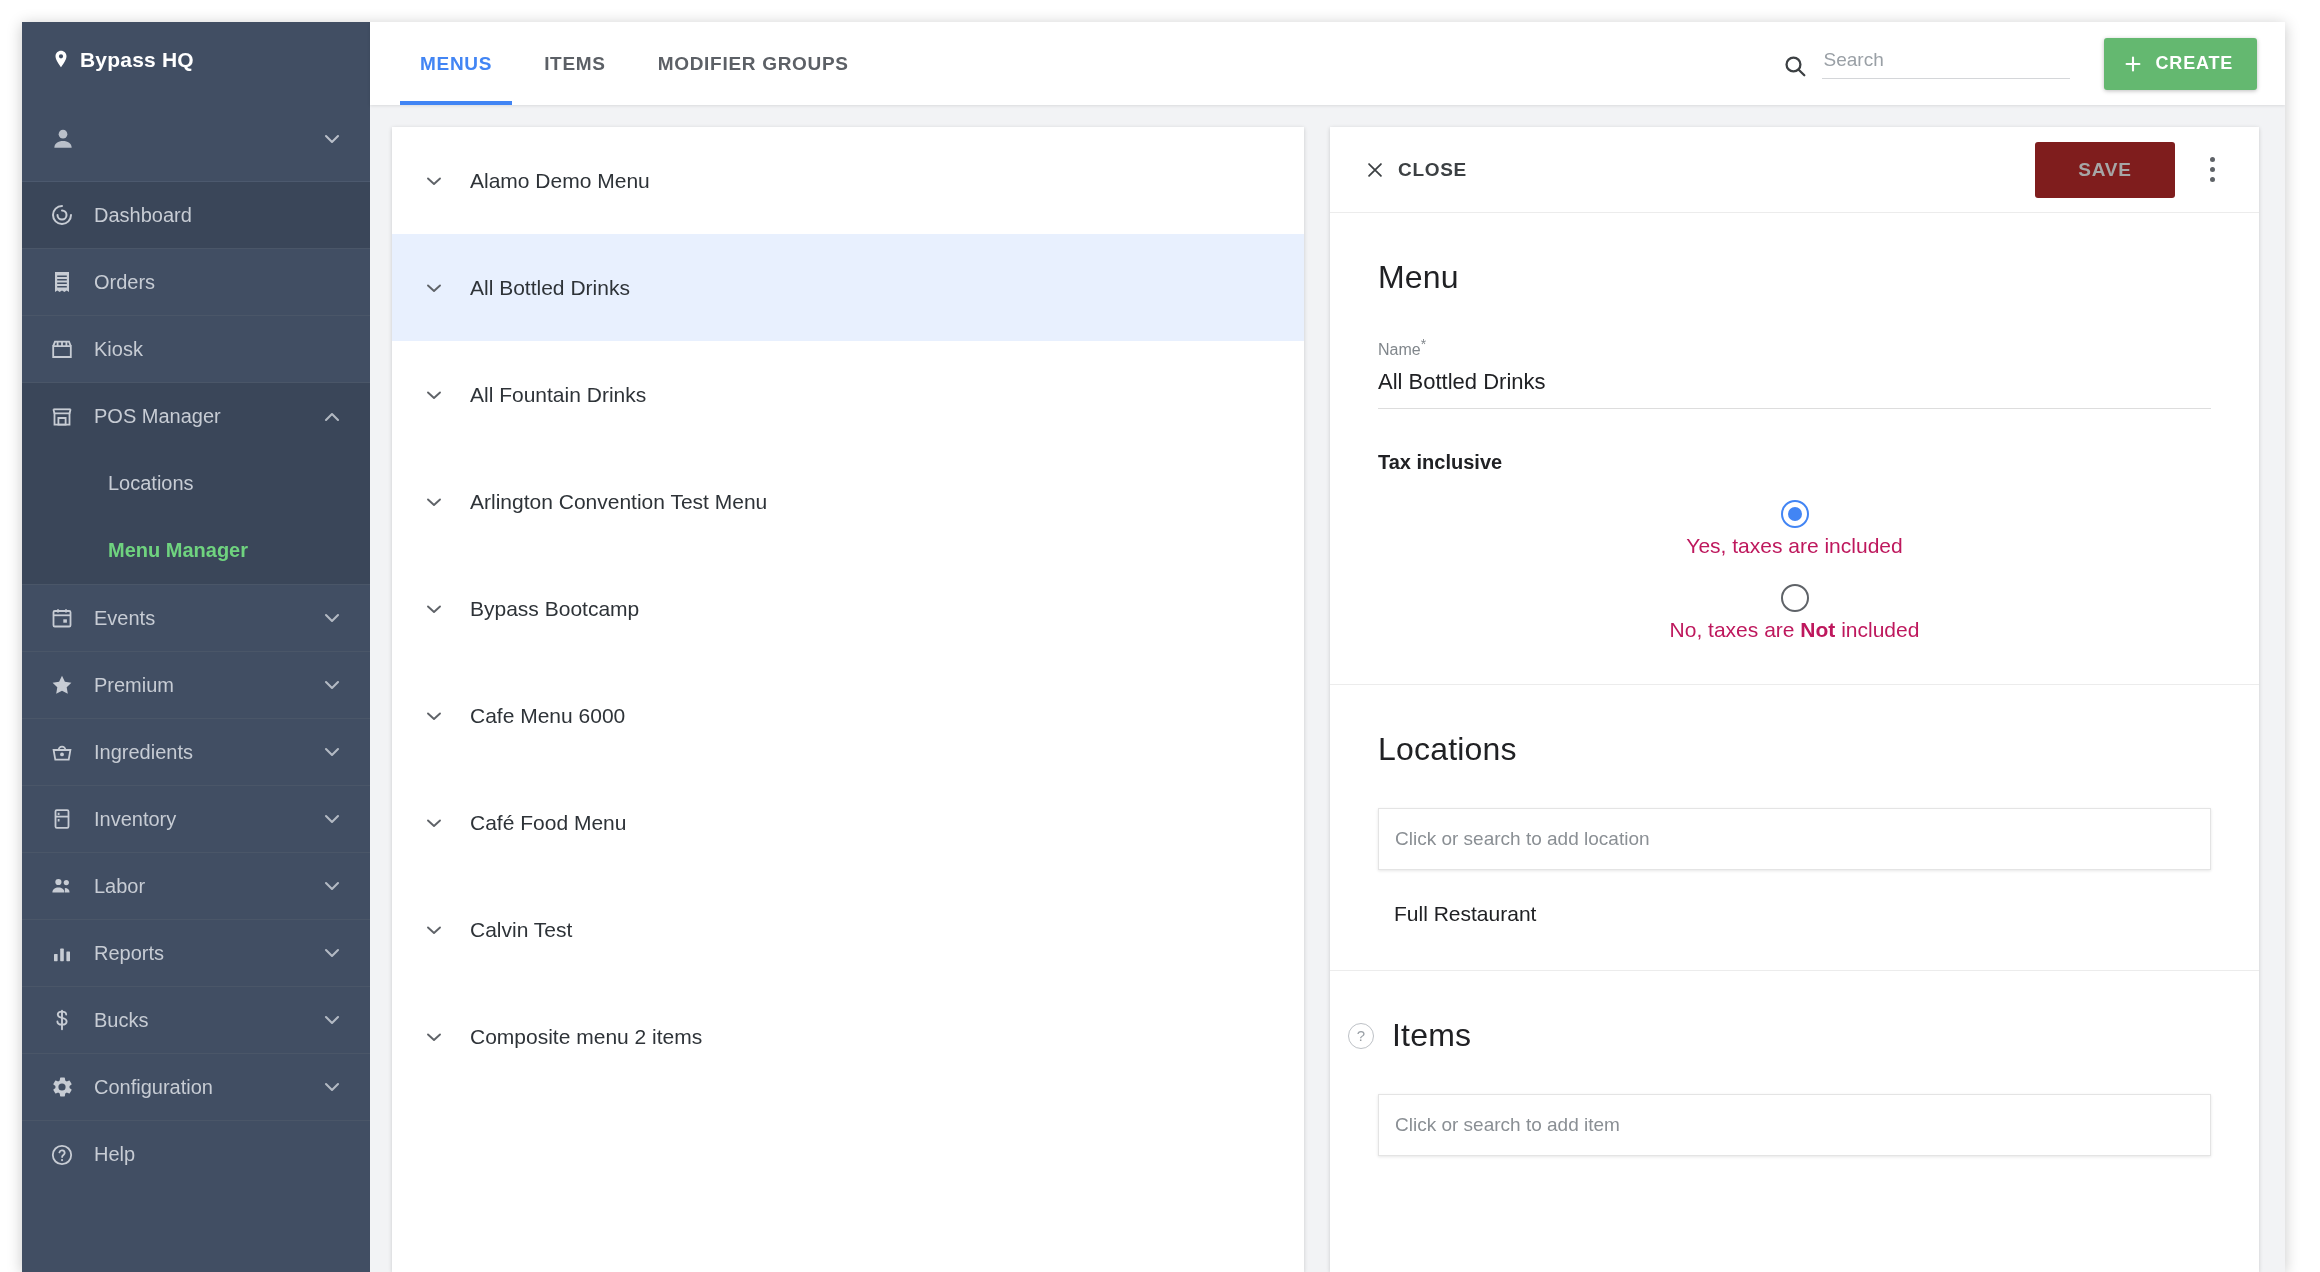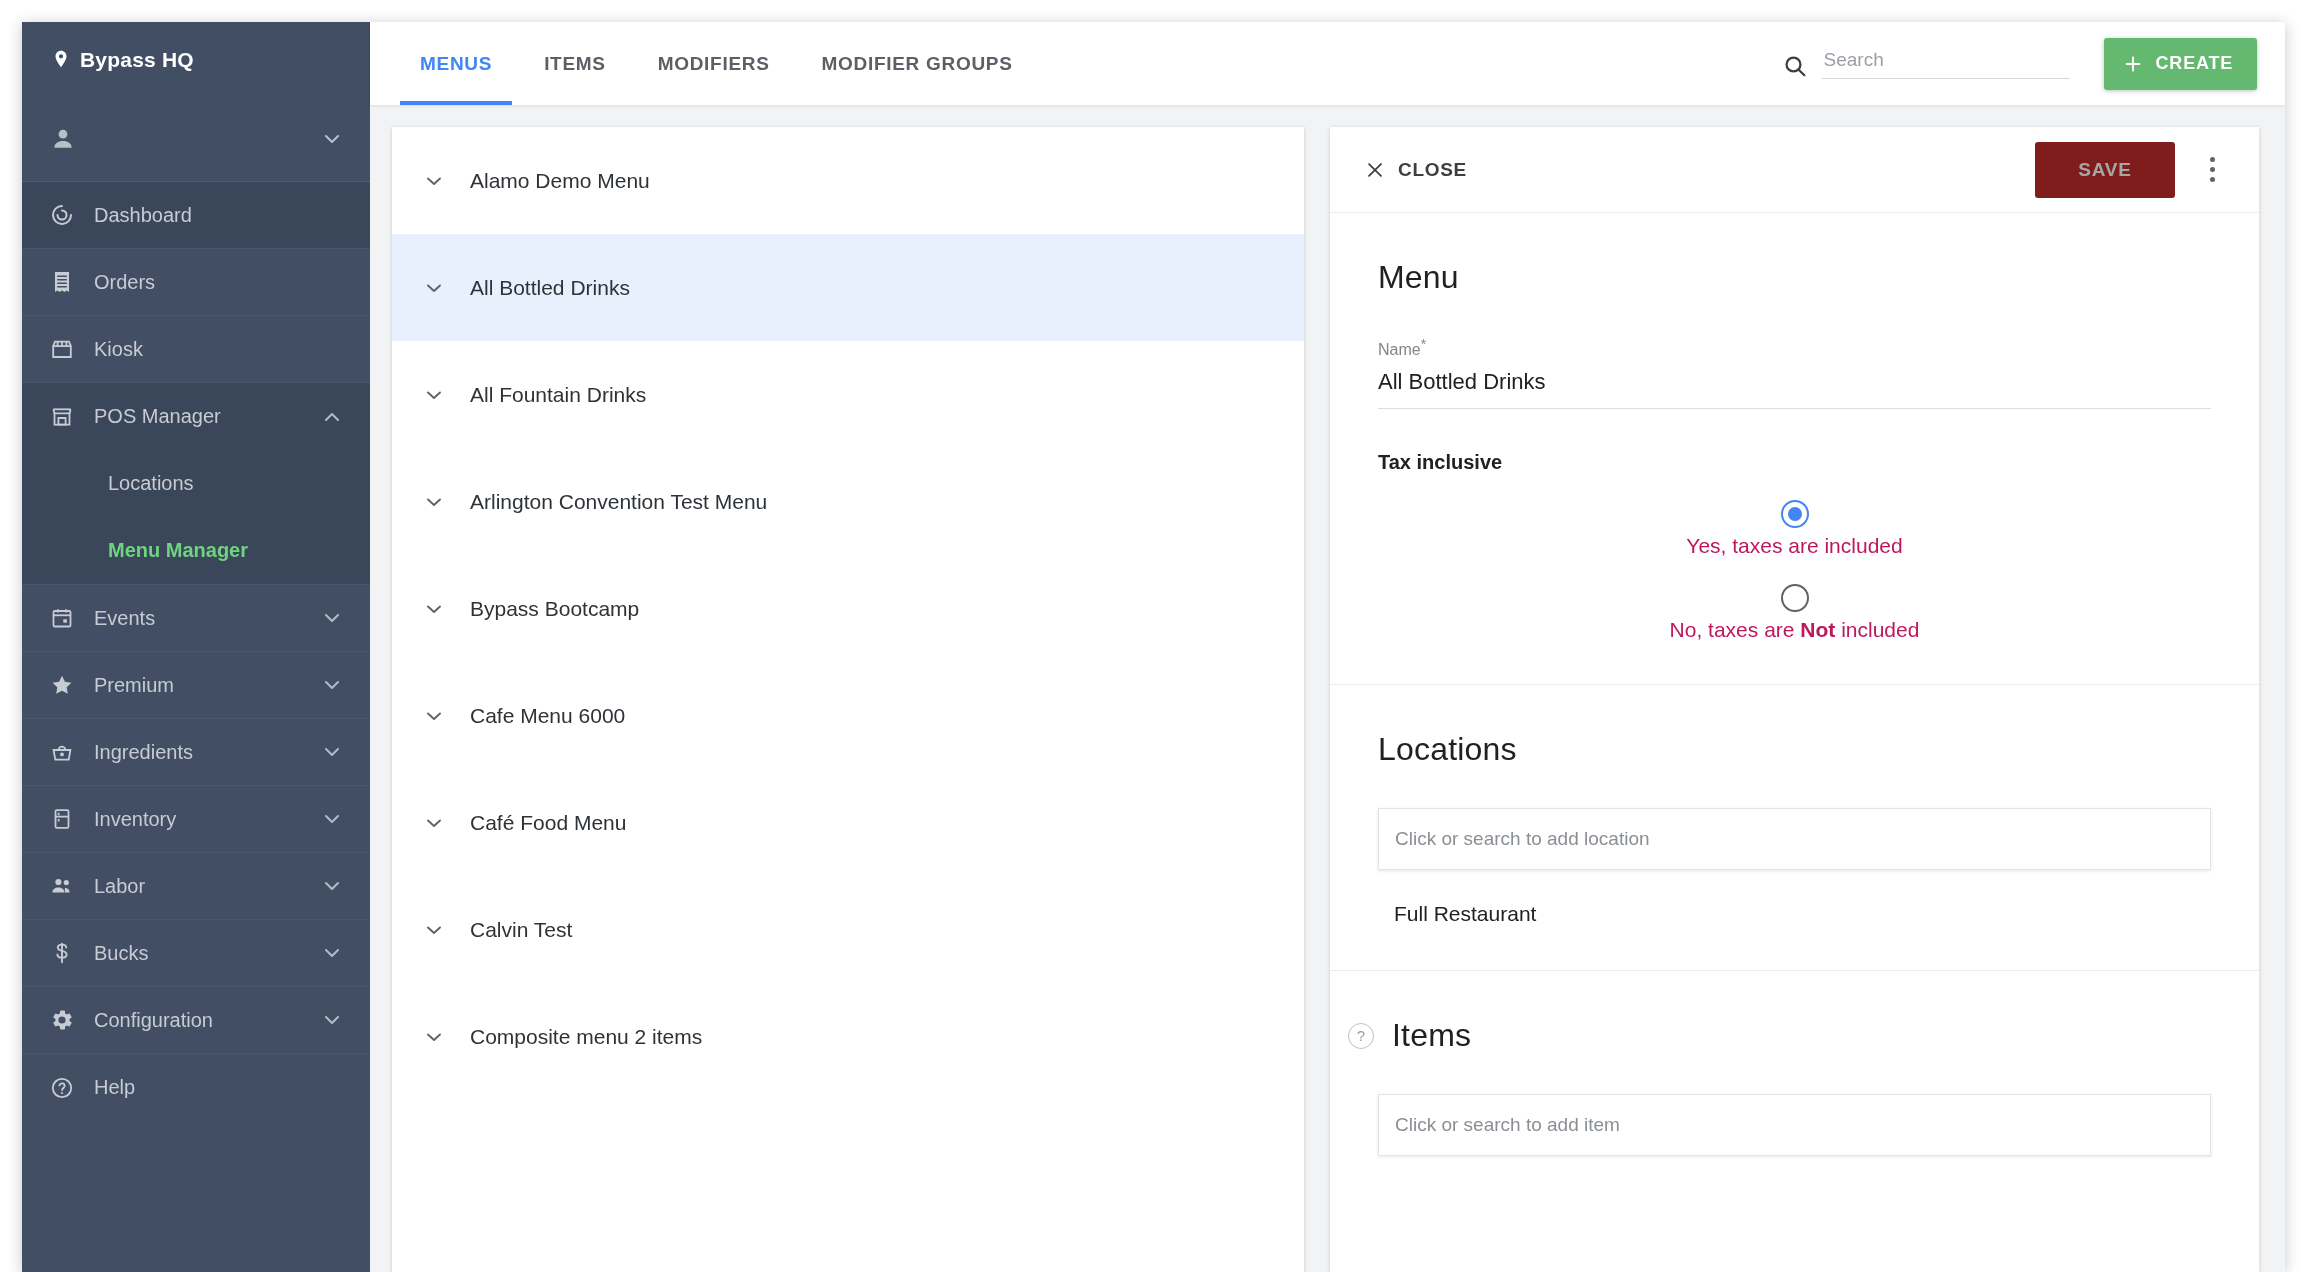"MODIFIERS" div.tab { html: <div>MODIFIERS</div> -> none }
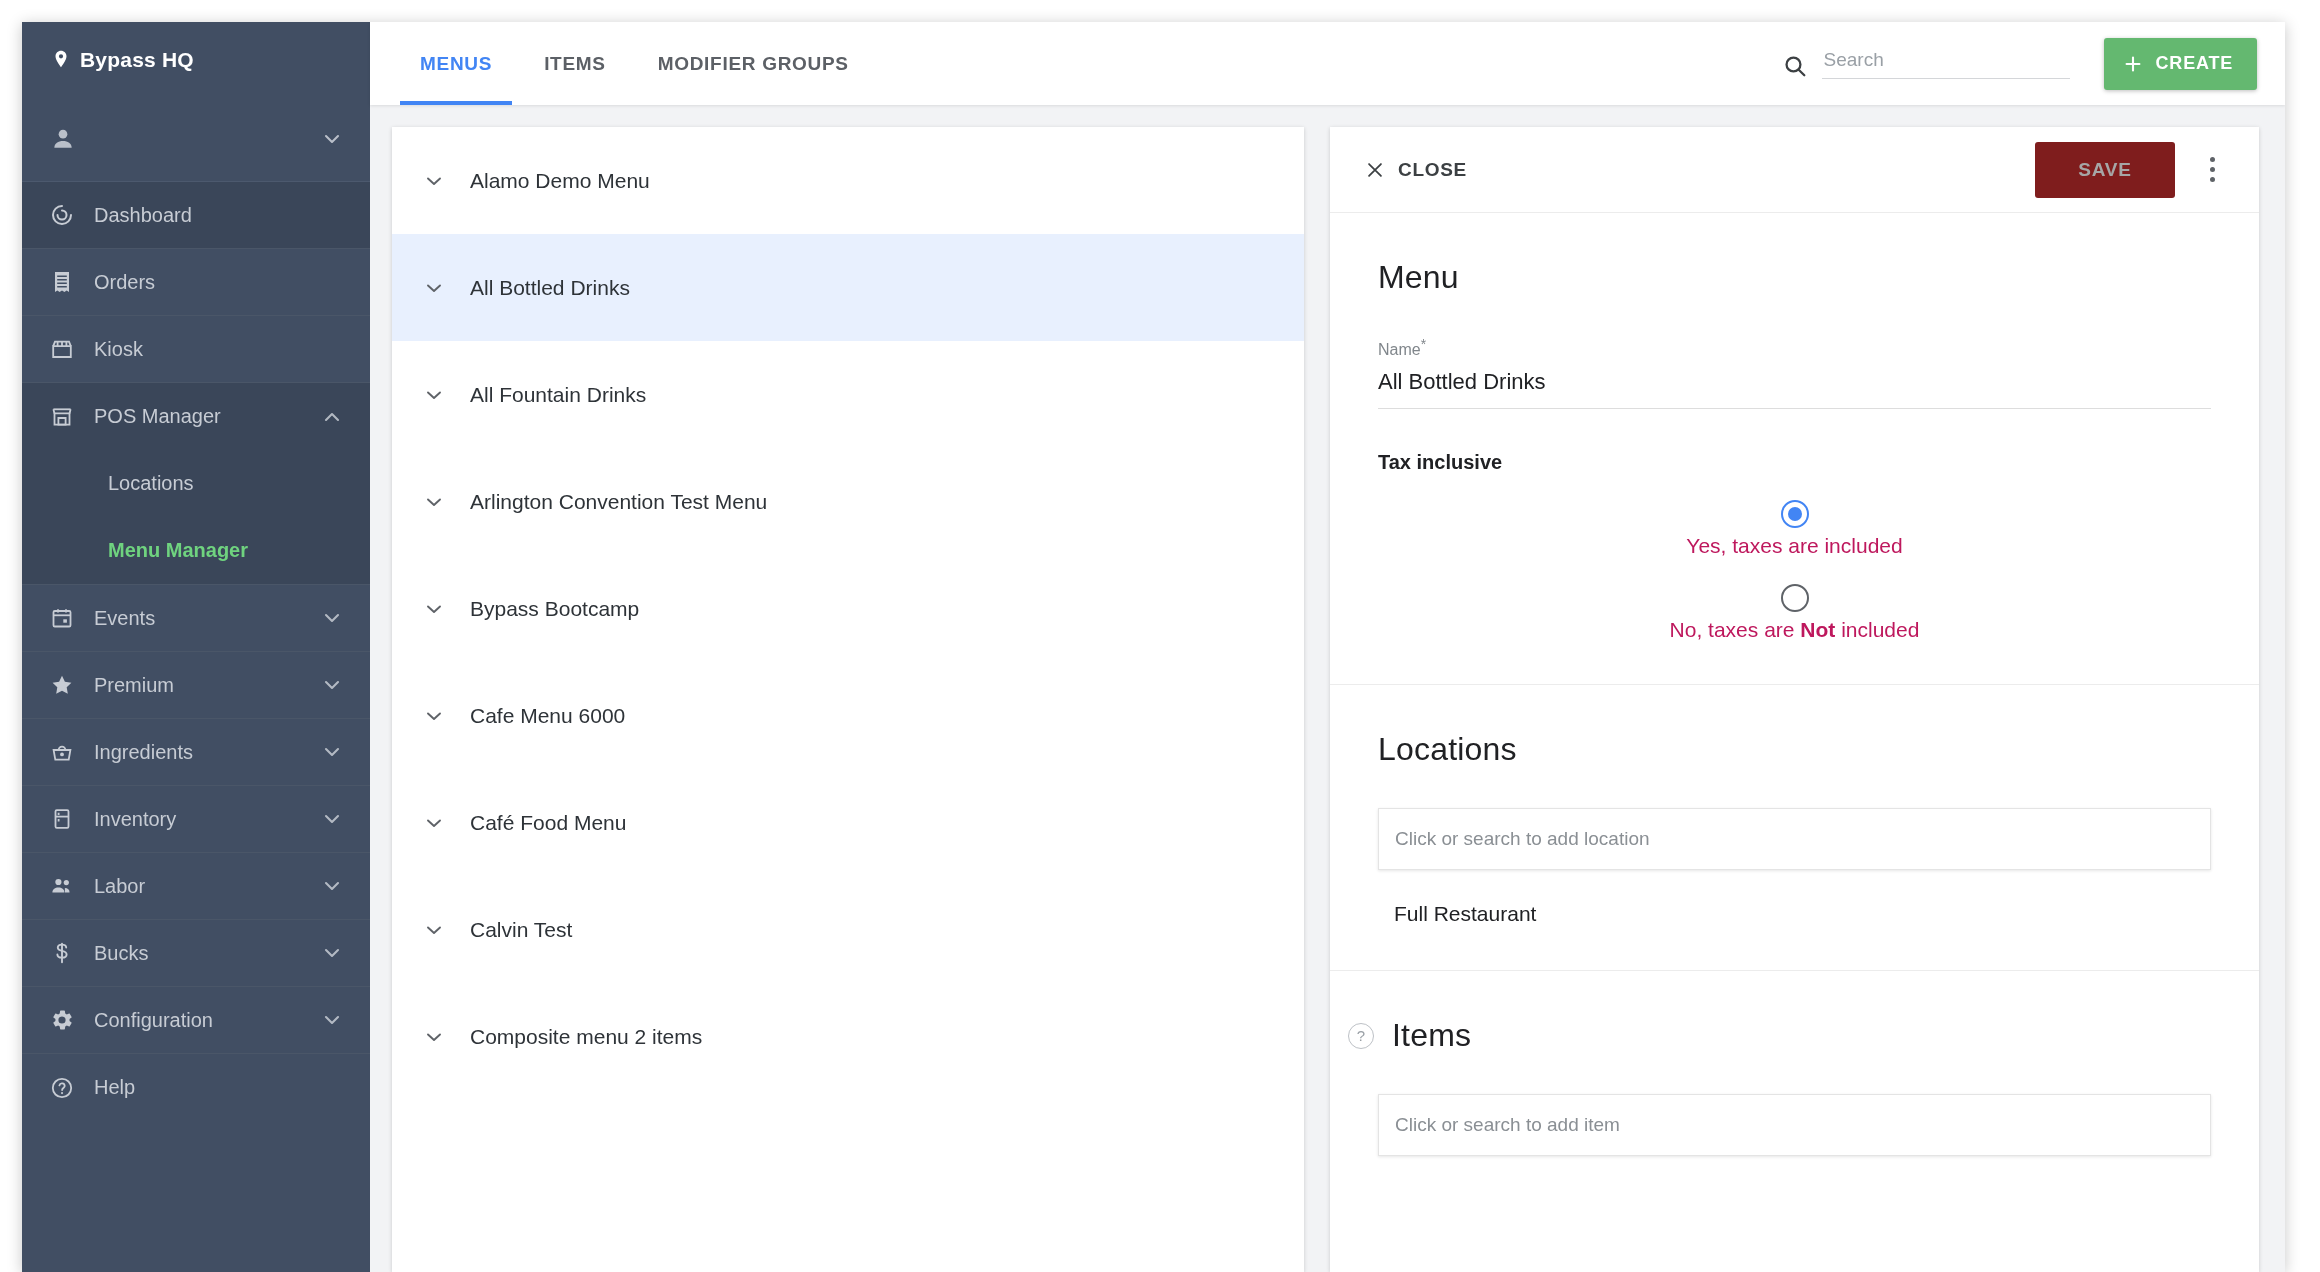"Reports" div.nav-item { html: none -> <div> <span> <svg> <rect></rect> <rect></rect> <rect></rect> </svg> </span> <span>Reports</span> <span> <svg> <polyline></polyline> </svg> </span> </div> }
